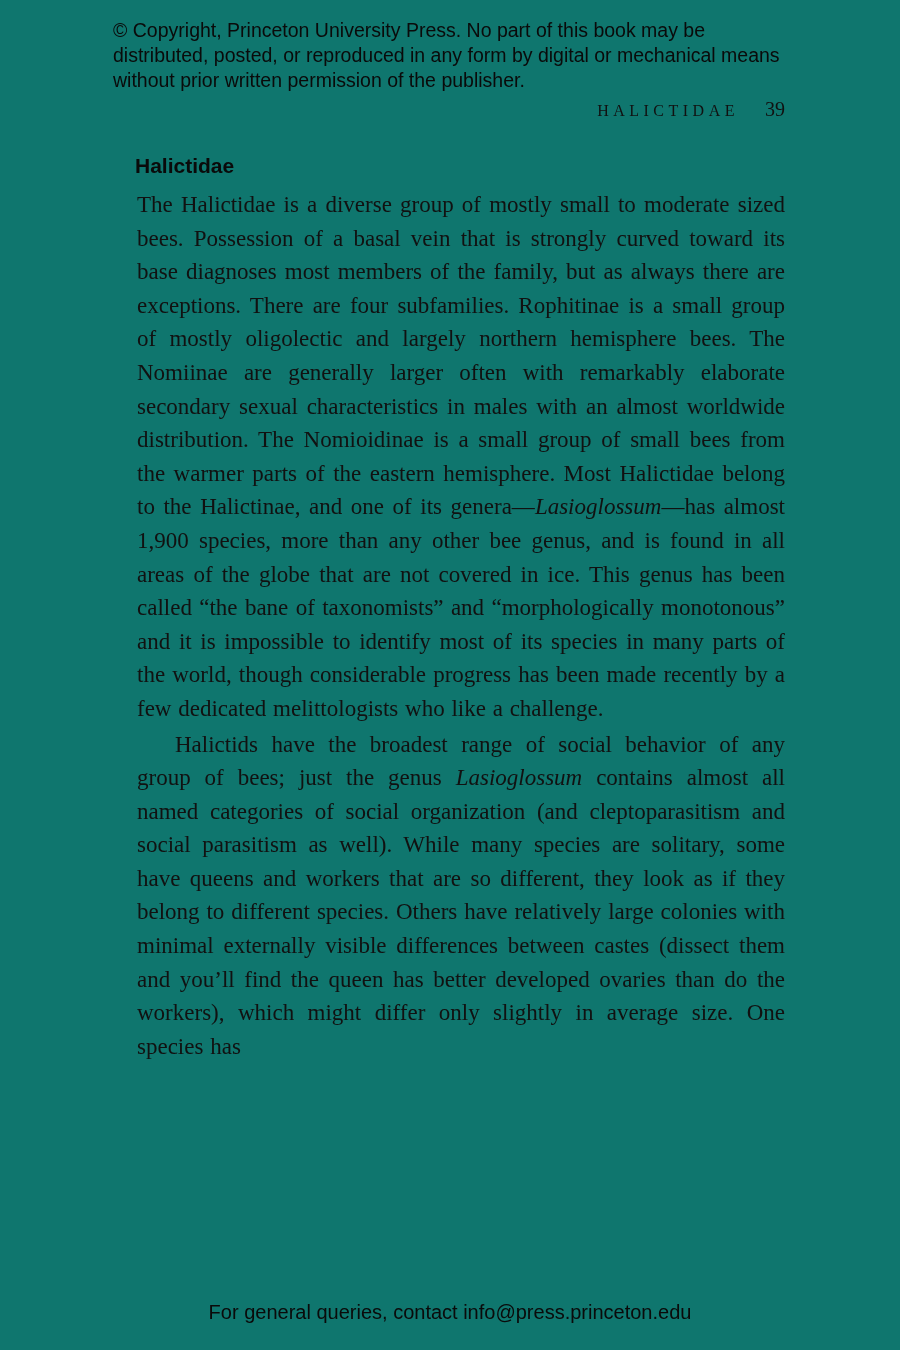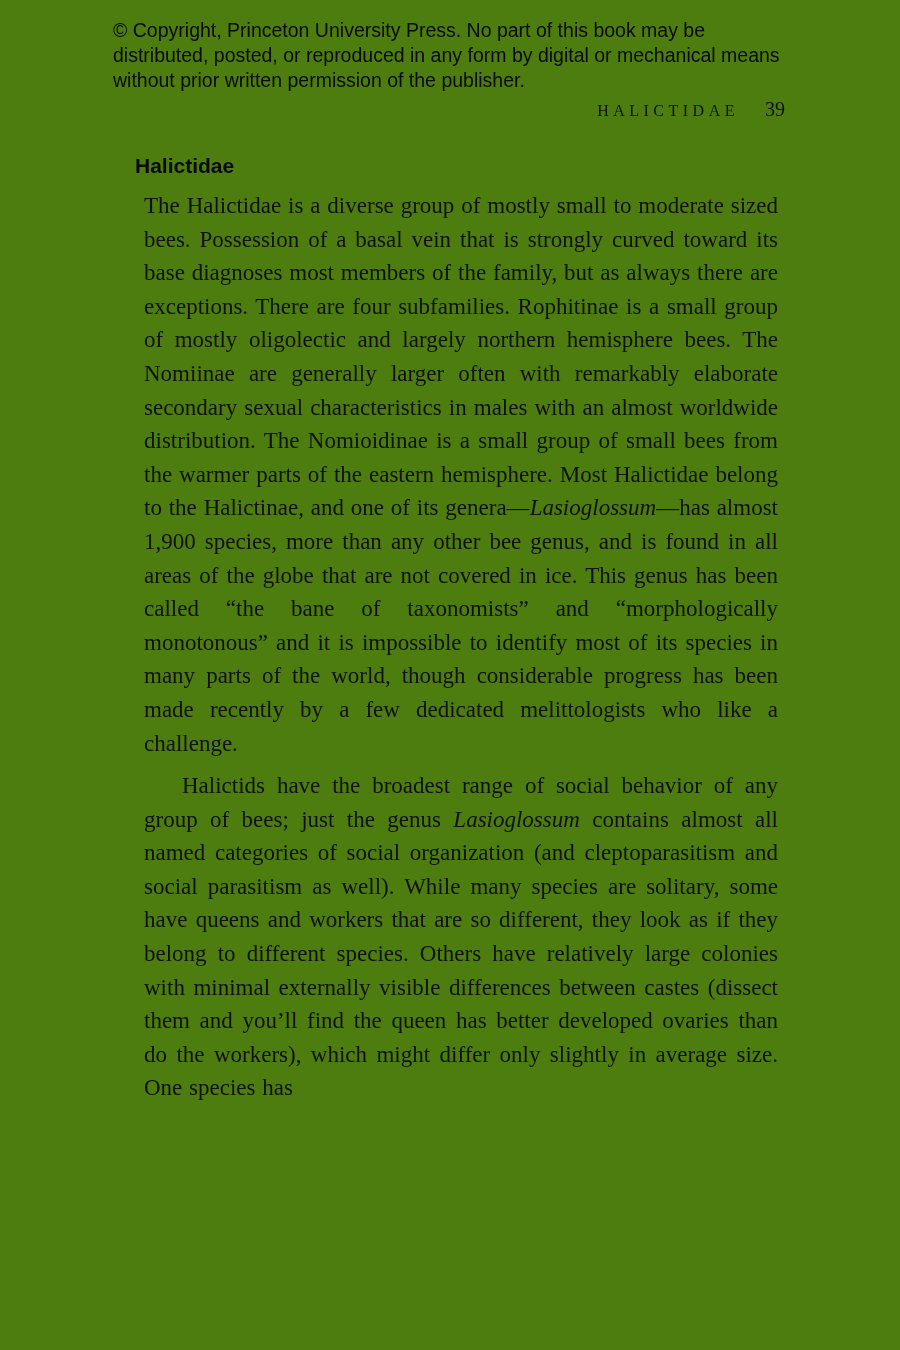"© Copyright, Princeton University Press." .page { background: #4d7c0f -> #0f766e }
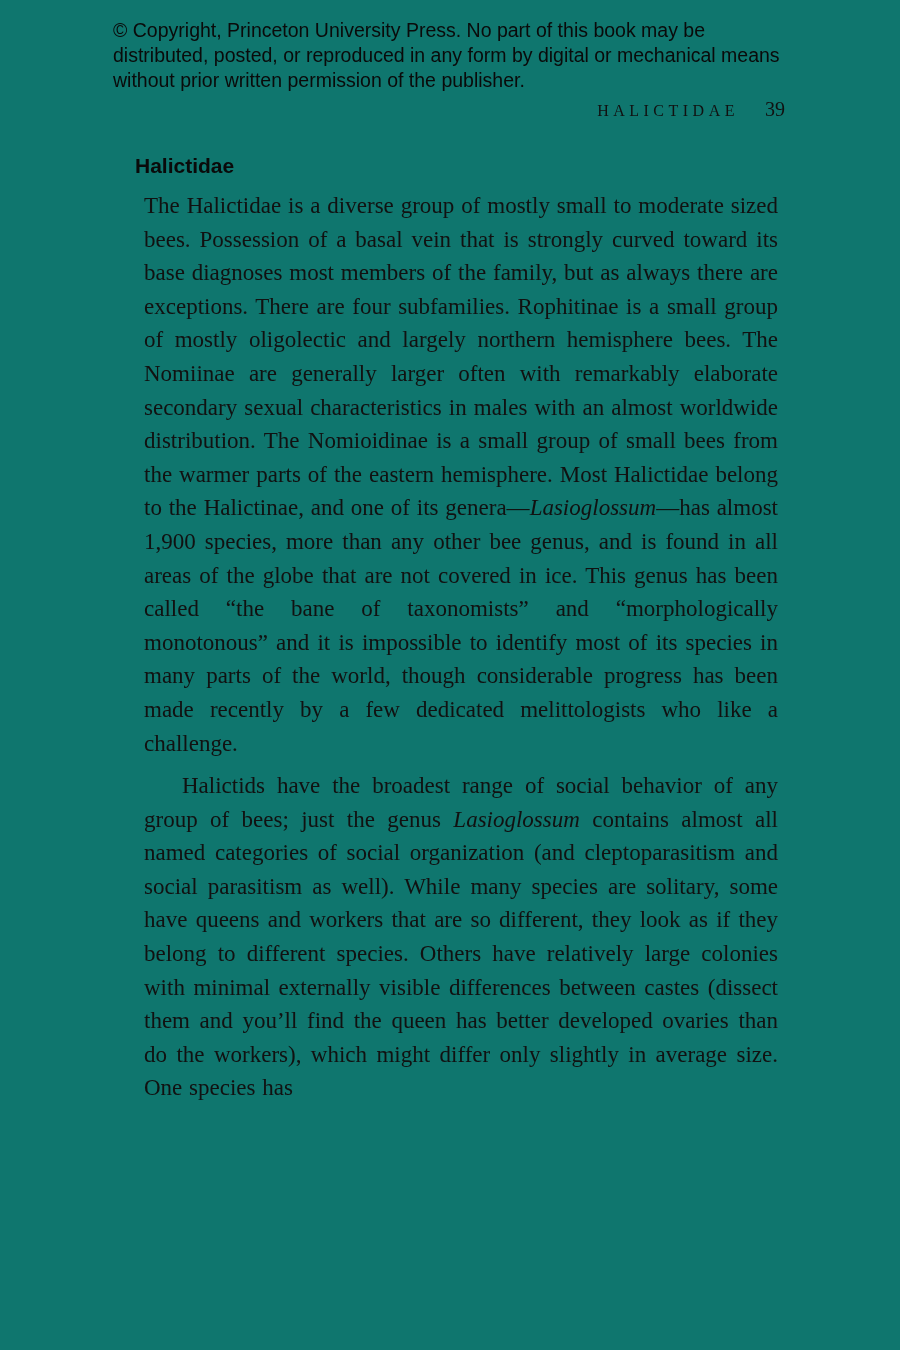"The Halictidae is a diverse" .para { margin: 9px -> 2px }
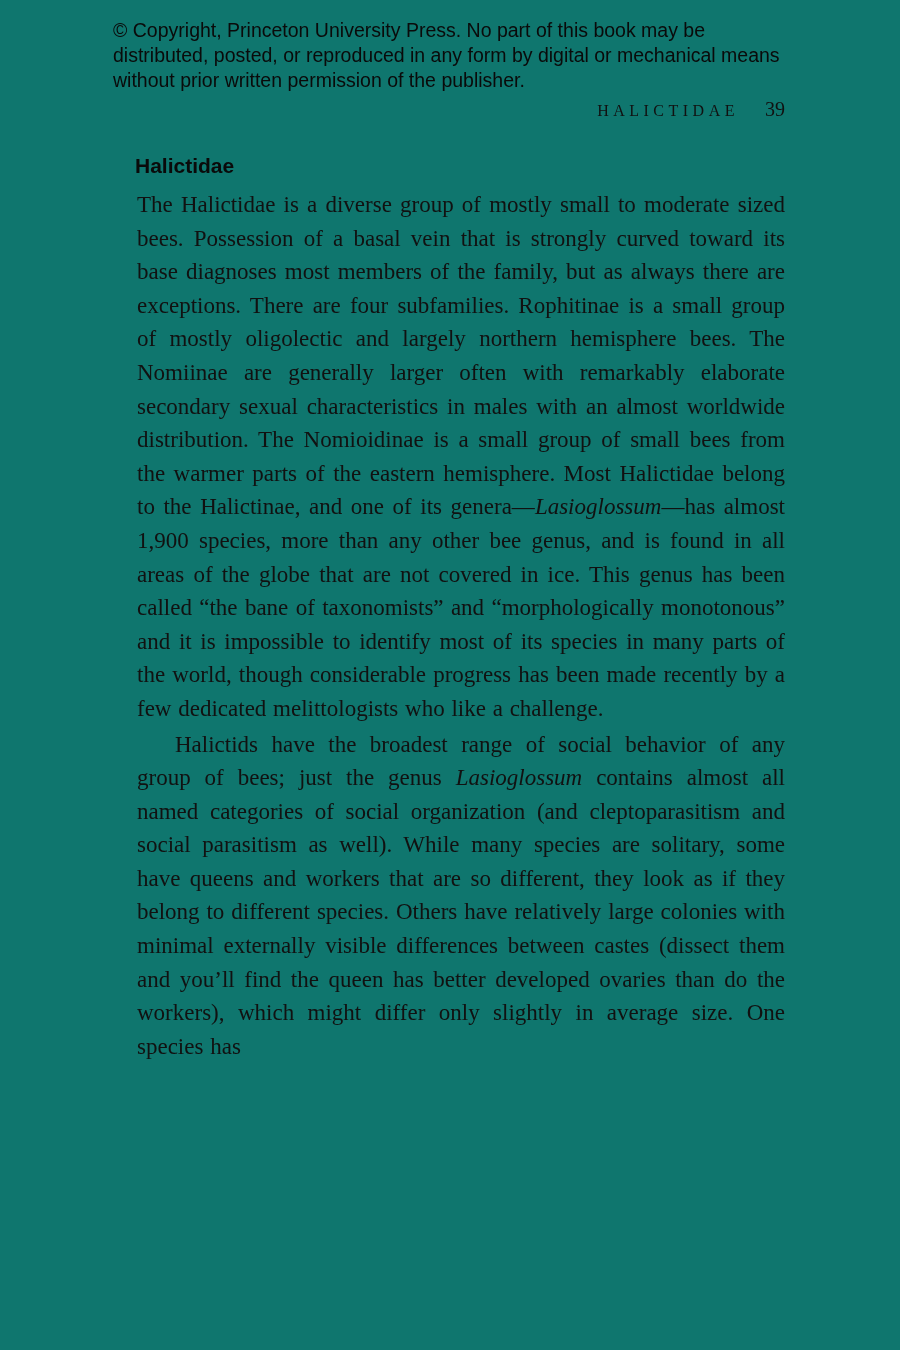"For general queries, contact" div.footer { html: none -> <div>For general queries, contact info@press.princeton.edu</div> }
